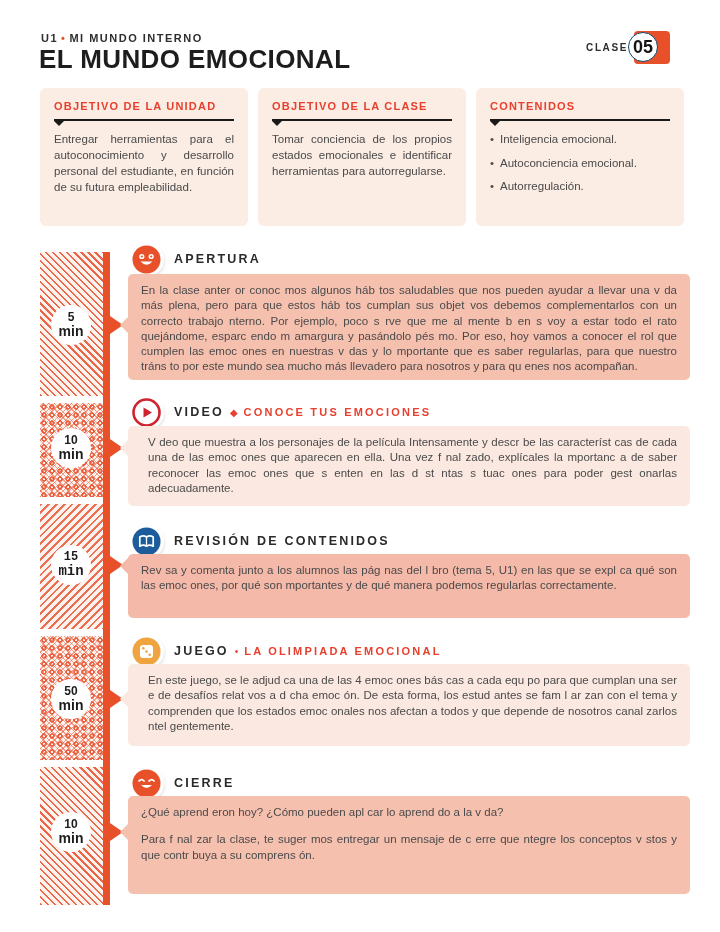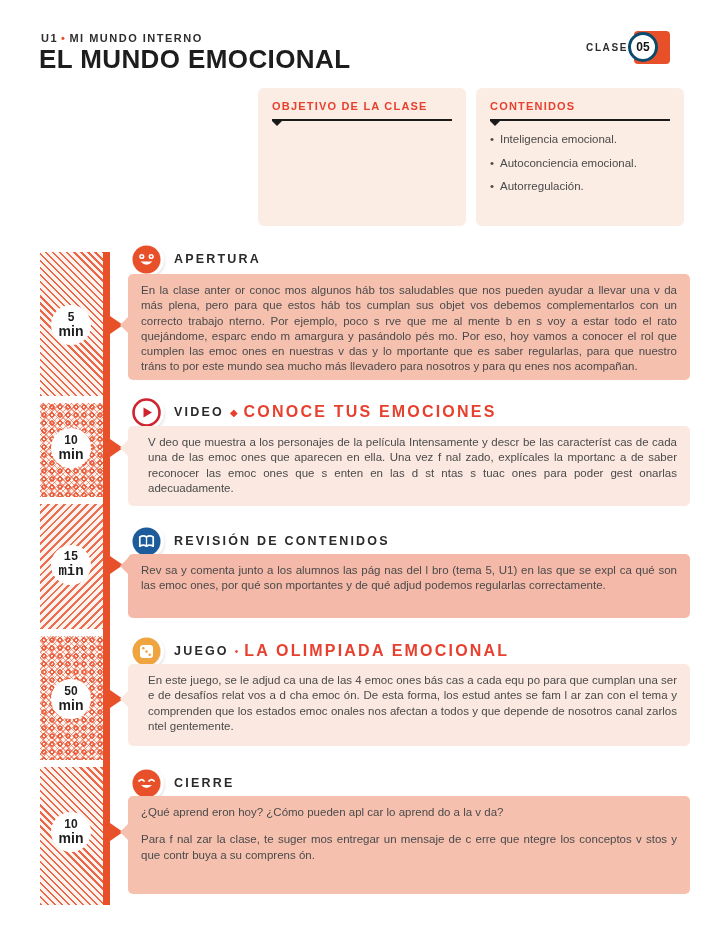"05" .clase-badge .num-circle { border: 3px solid #0c4a6e -> 1px solid #0c4a6e; font-size: 12px -> 18px }
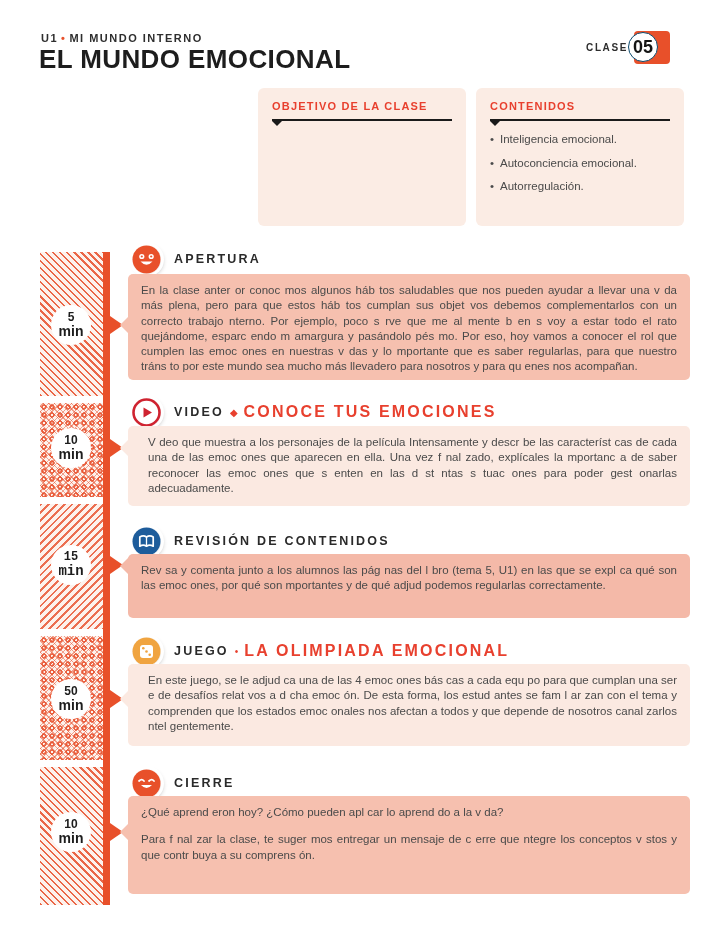"OBJETIVO DE LA UNIDAD" div.card { html: none -> <div> <h3>OBJETIVO DE LA UNIDAD</h3> <div></div> <p>Entregar herramientas para el autoconocimiento y desarrollo personal del estudiante, en función de su futura empleabilidad.</p> </div> }
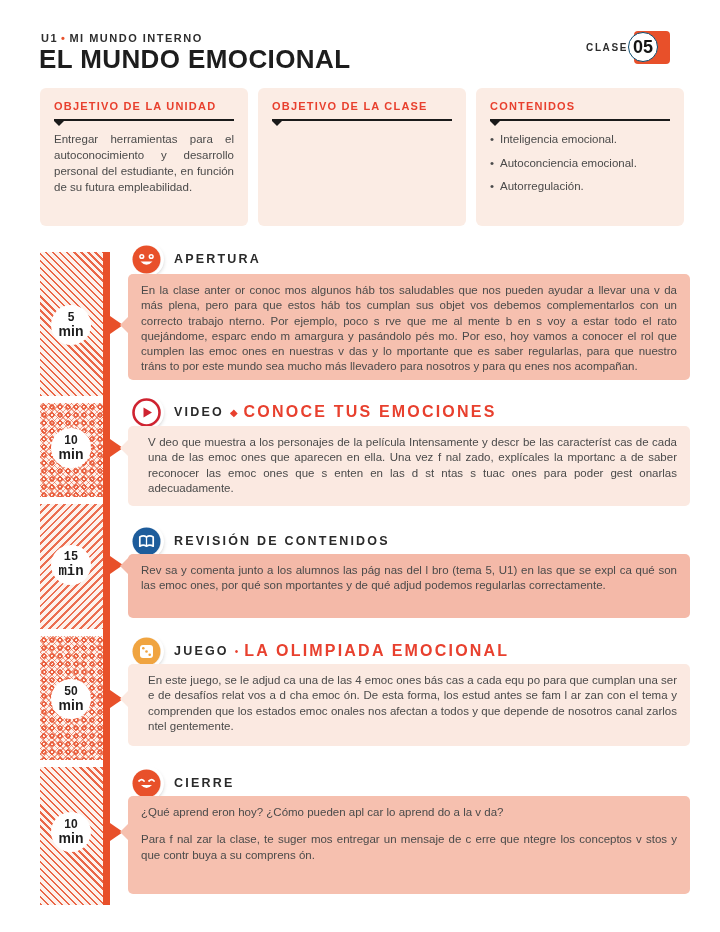"Tomar conciencia de los propios" p { html: none -> <p>Tomar conciencia de los propios estados emocionales e identificar herramientas para autorregularse.</p> }
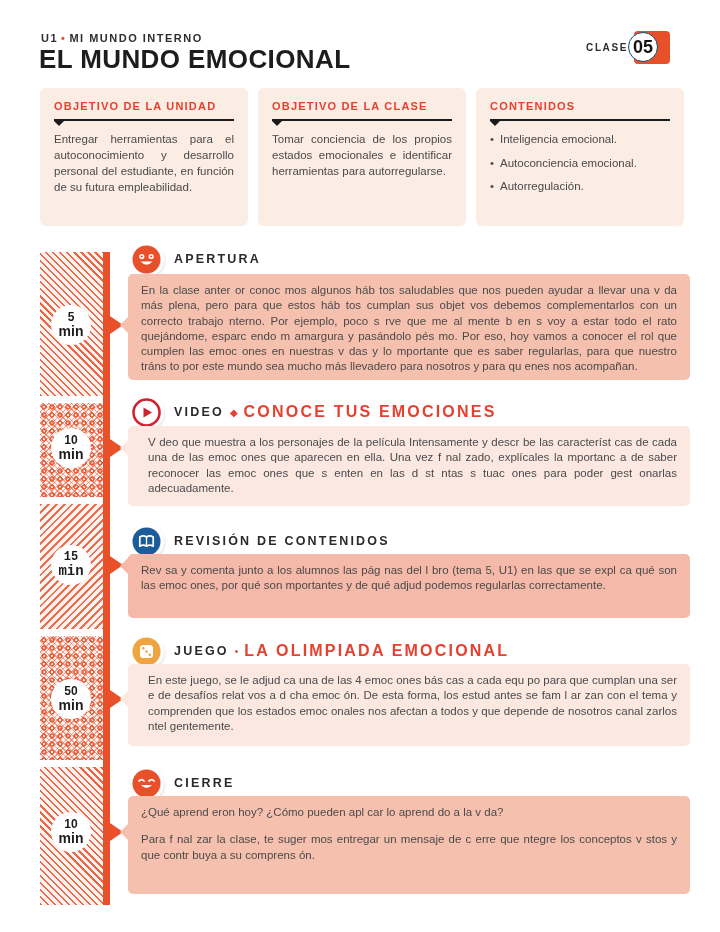"CONOCE TUS EMOCIONES" .sec-title .sub { font-size: 16px -> 11px }
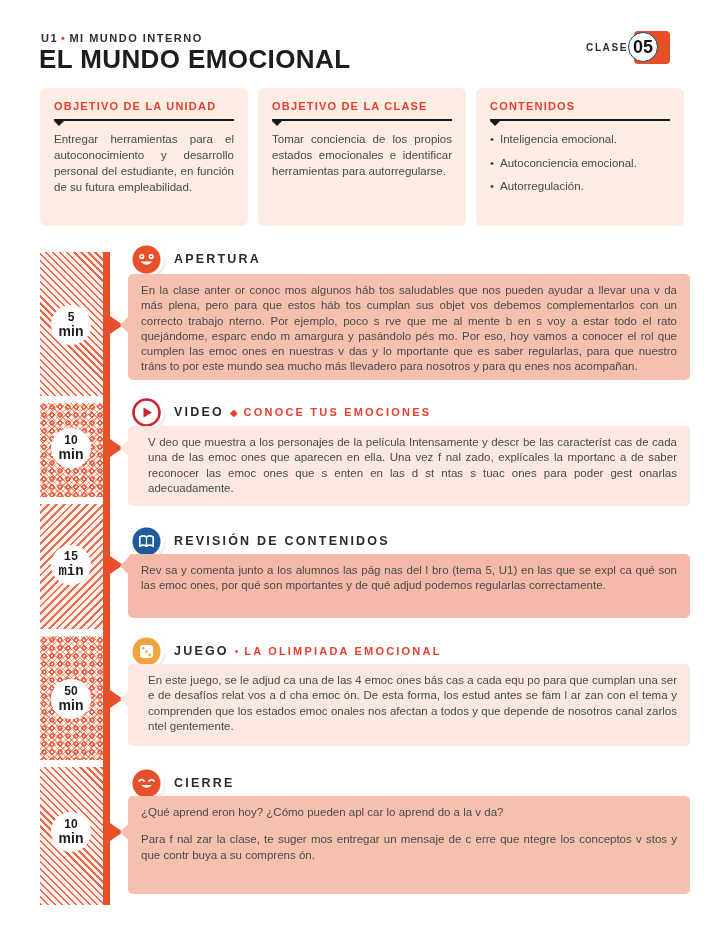"Rev sa y comenta junto" p { text: adjud -> manera }
